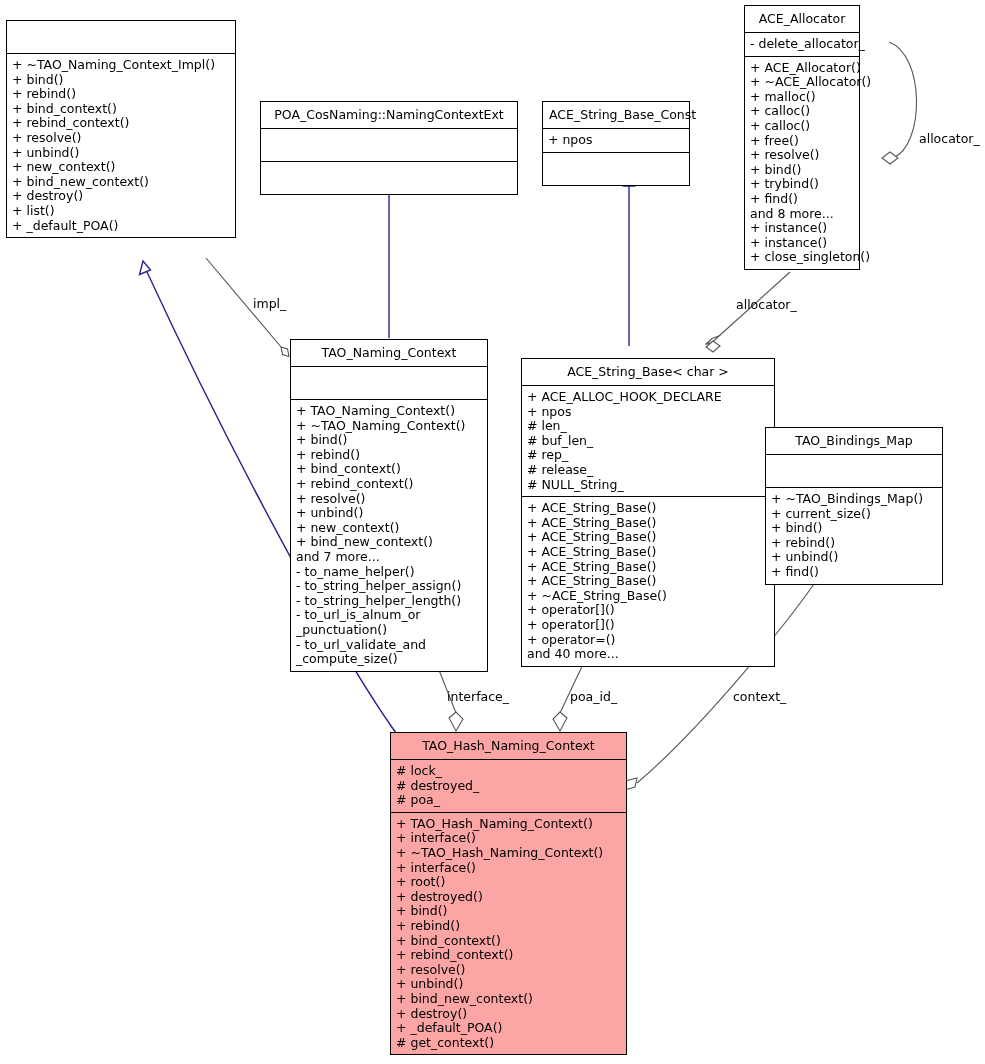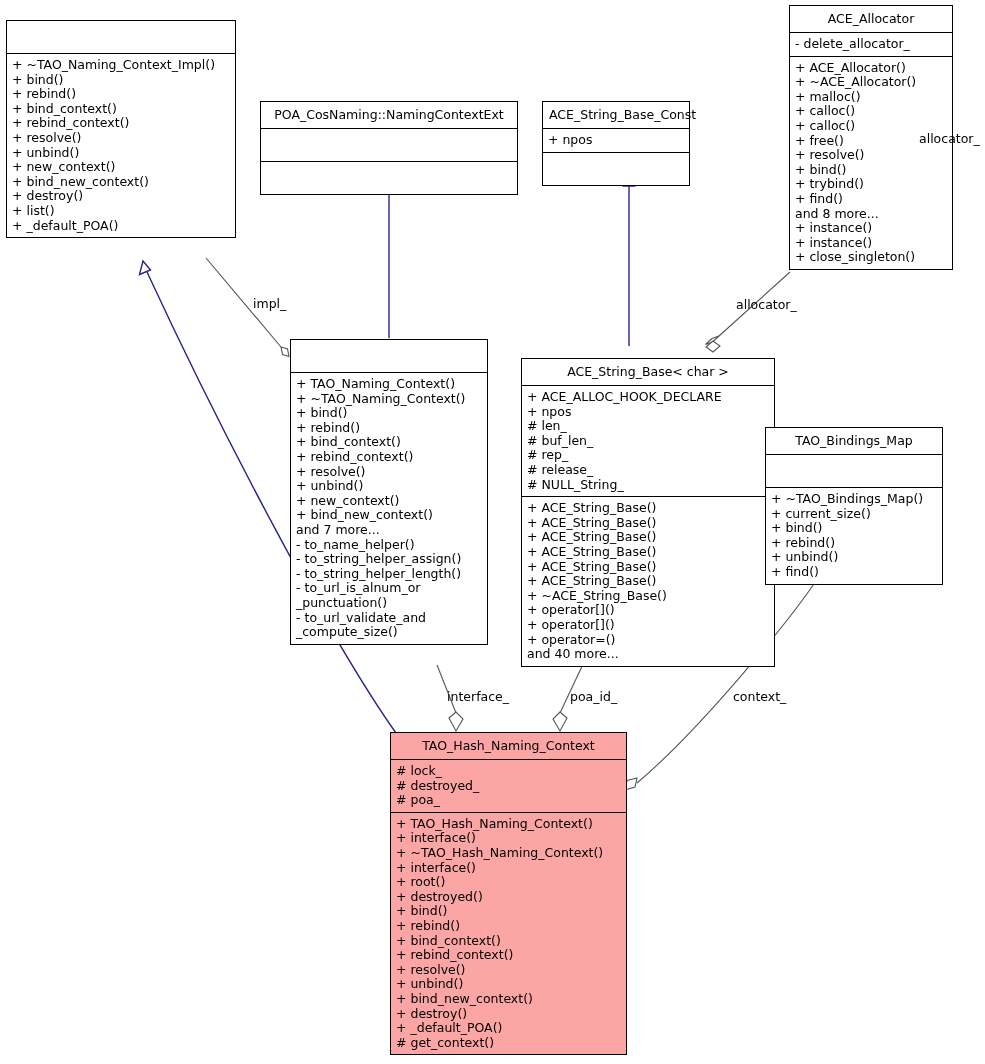"ACE_Allocator" div.uml-class { margin-left: 45px -> none; width: 164px -> 116px }
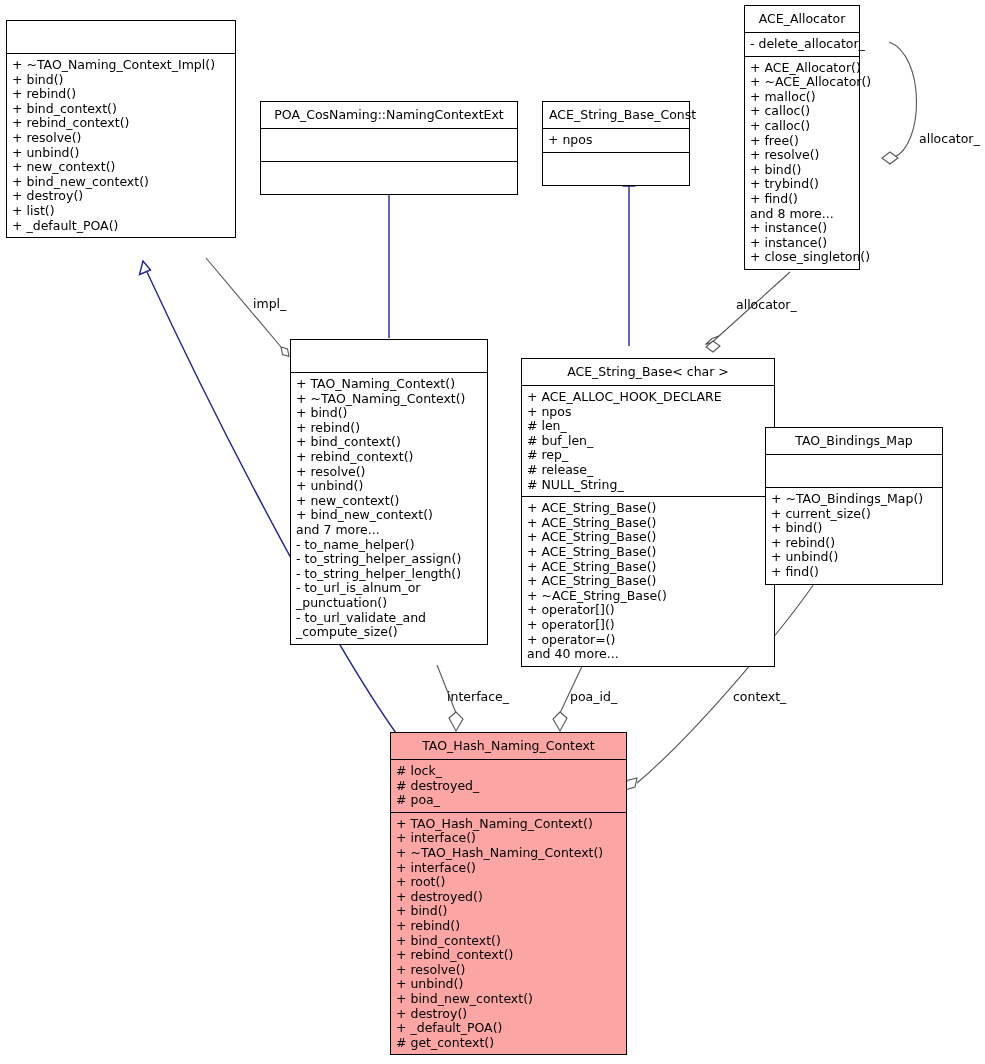"TAO_Naming_Context" div.uml-title { html: none -> <div>TAO_Naming_Context</div> }
